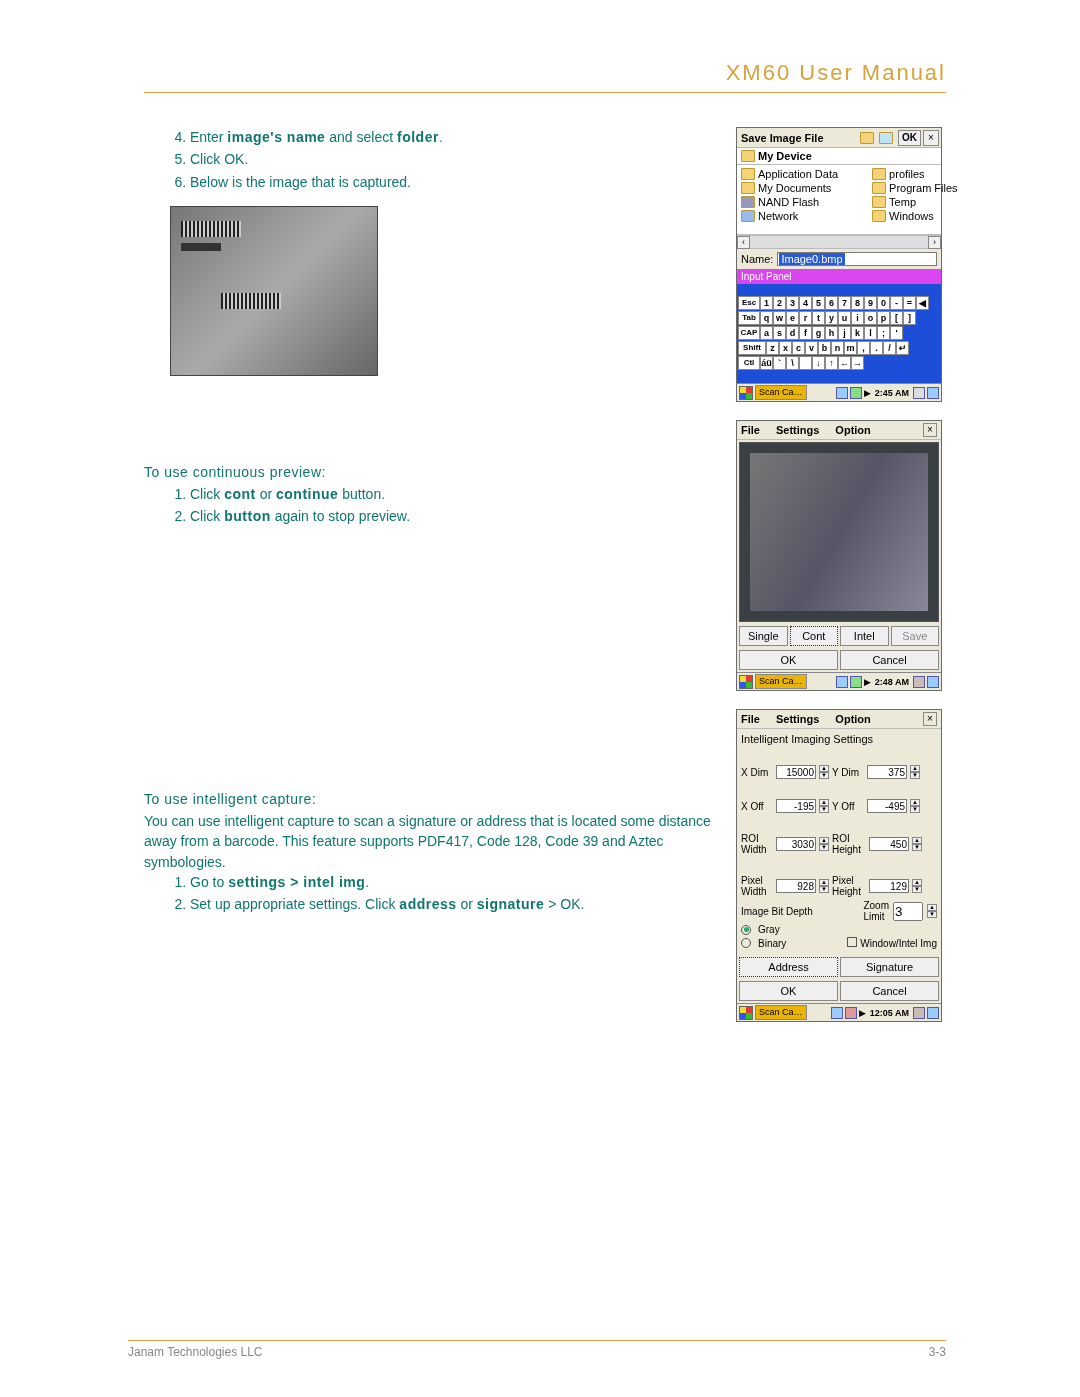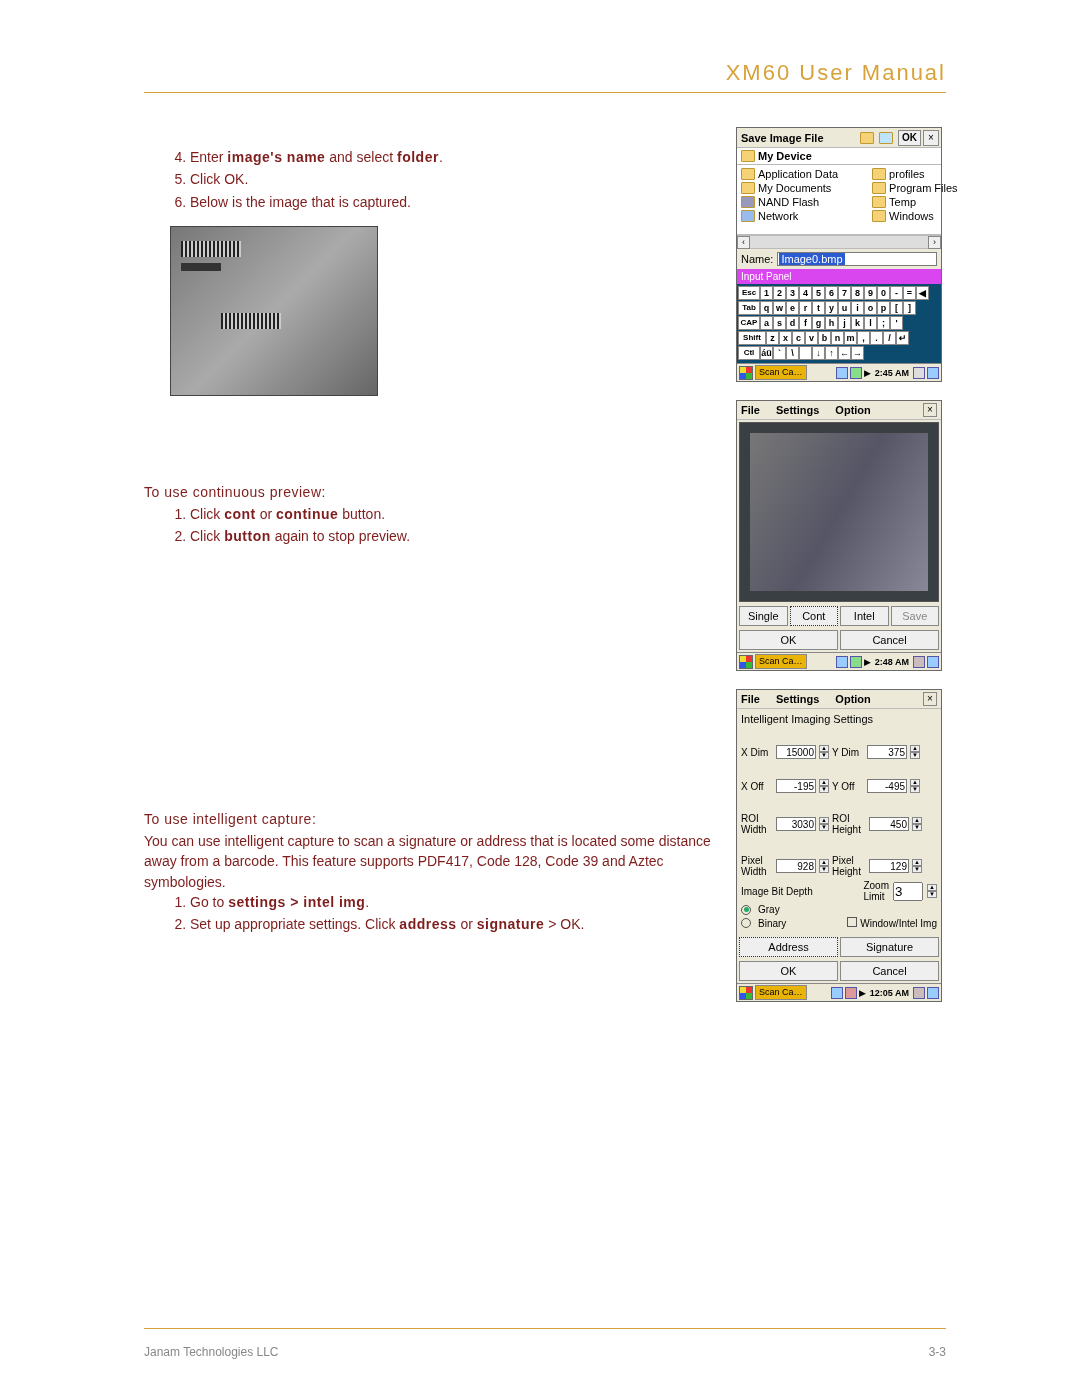"Enter image's name and select" .left-col { color: #7f1d1d -> #0f766e; margin-top: 20px -> none }
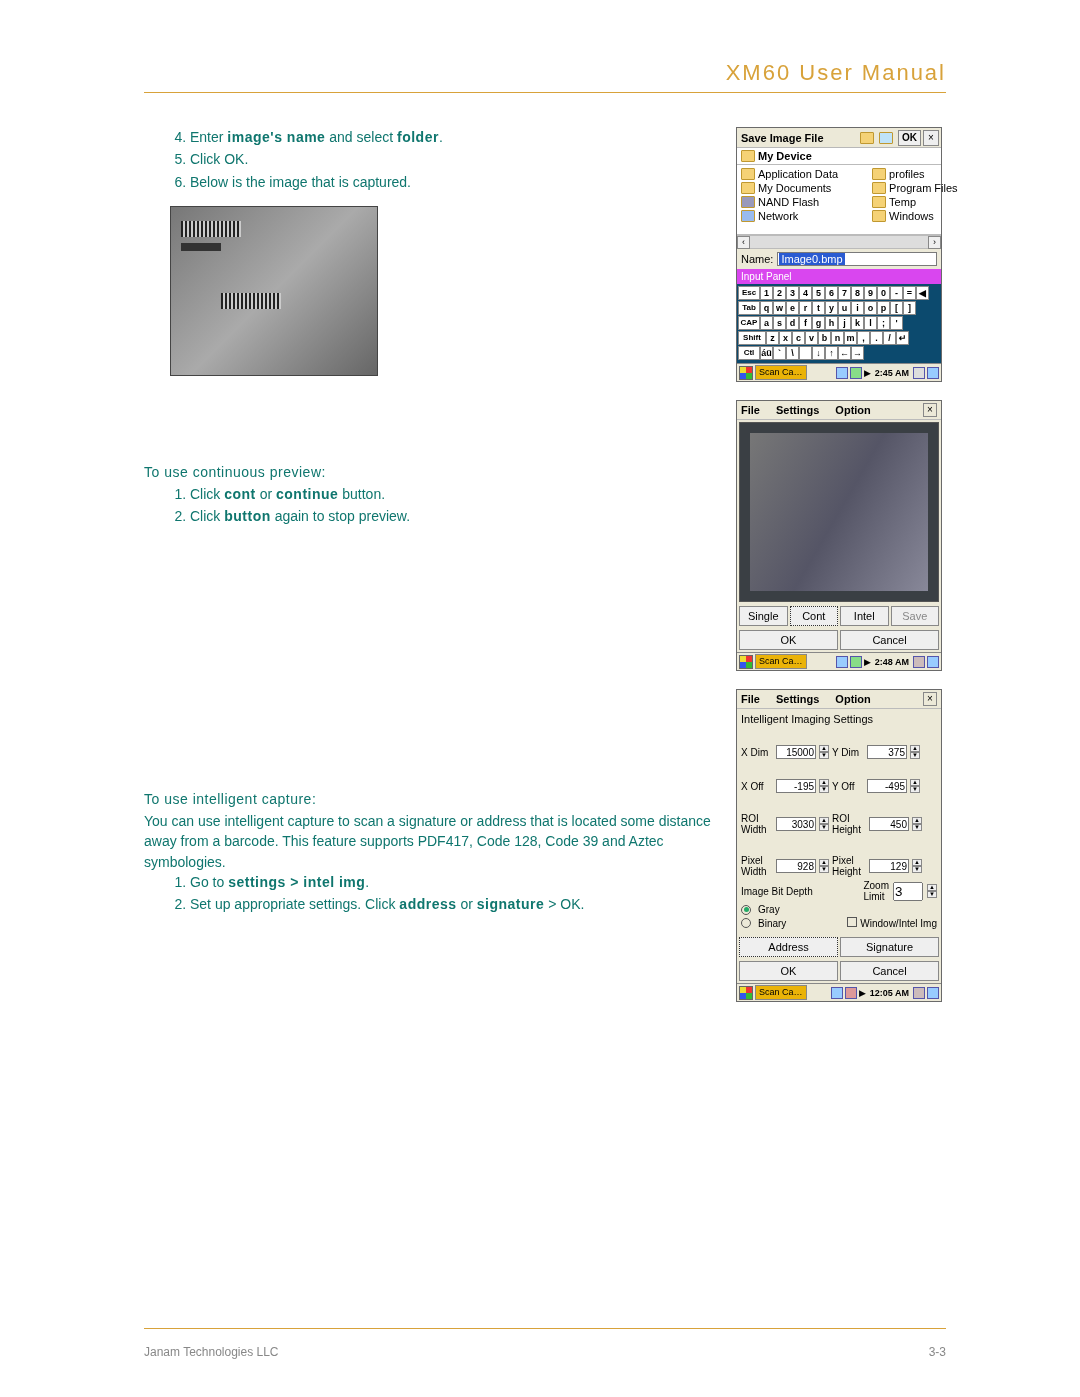"Esc" .osk { background: #0c4a6e -> #1d4ed8; padding: 2px 1px -> 12px 1px }
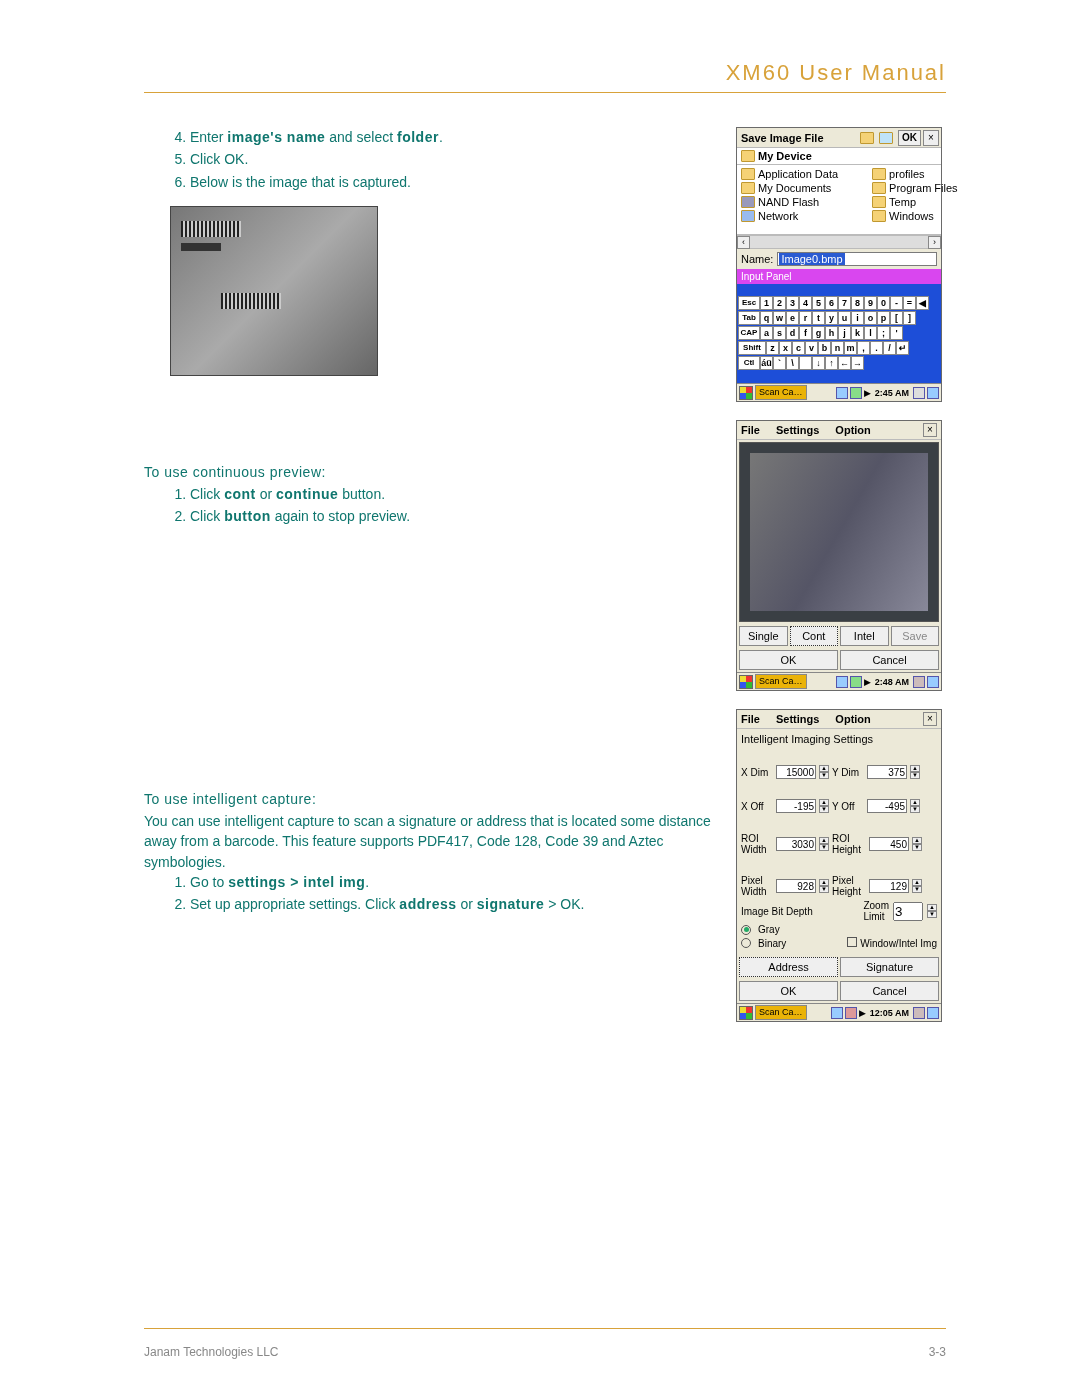"Janam Technologies LLC" .footer { left: 100px -> 84px; padding-top: 16px -> 4px }
